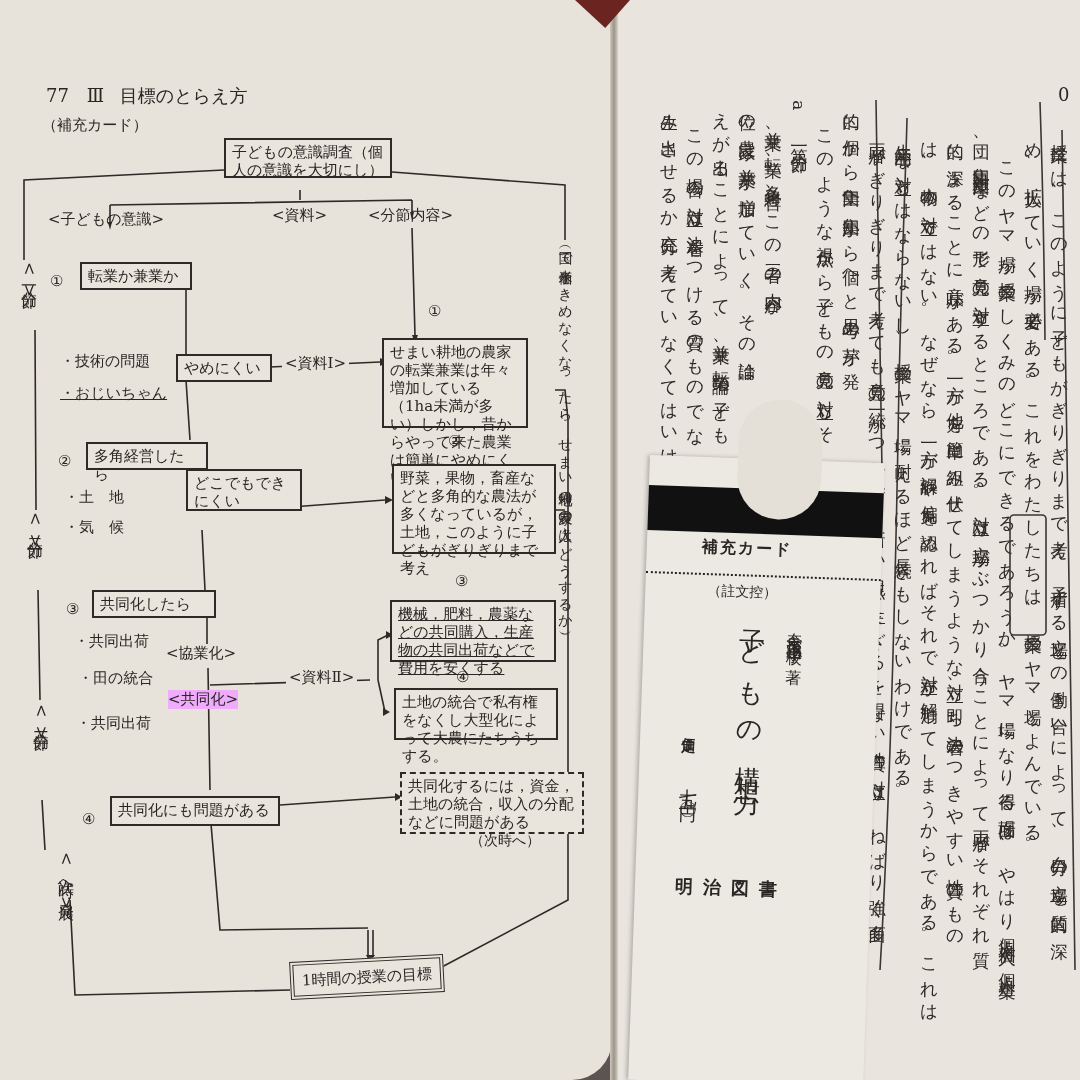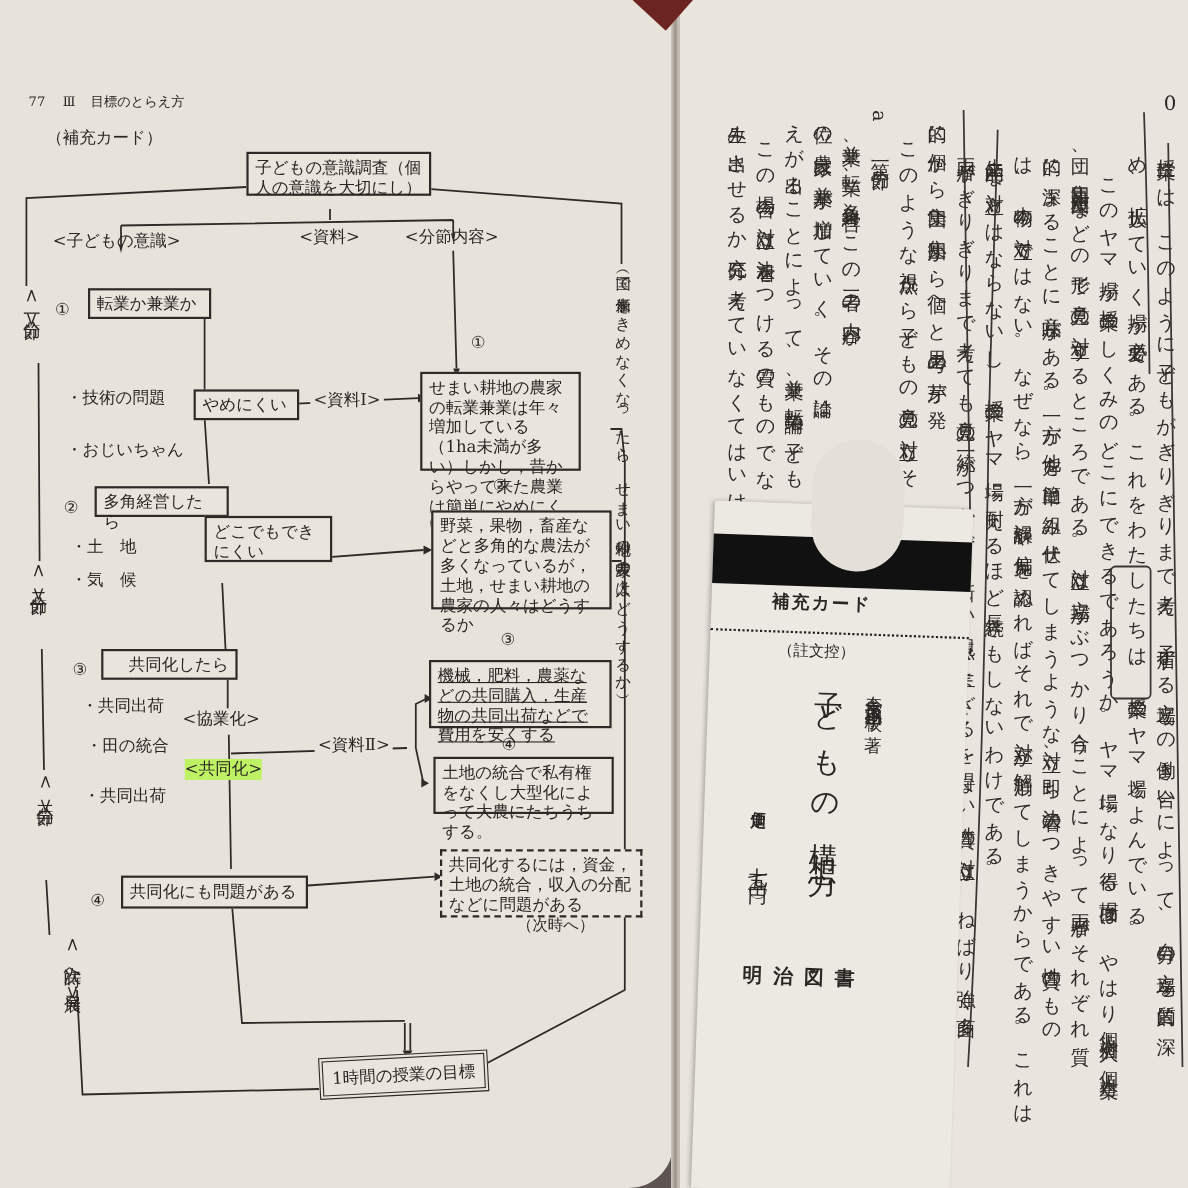"77 Ⅲ 目標のとらえ方" .hdr { font-size: 12px -> 18px; margin-left: none -> 20px }
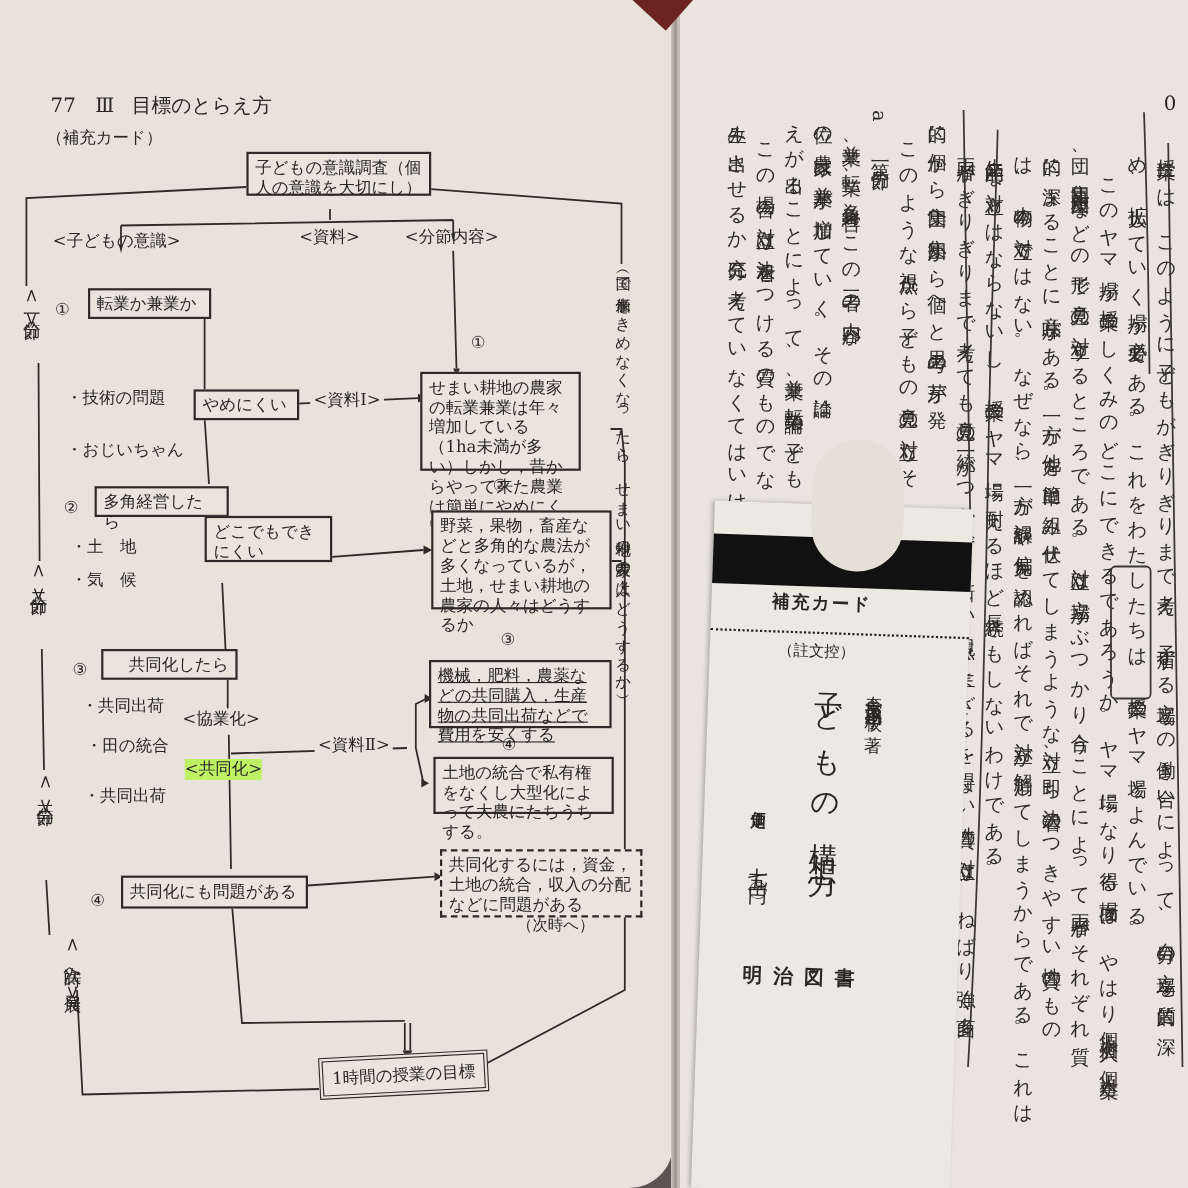"・おじいちゃん" div.lbl { text-decoration: none -> underline; top: 400px -> 384px }
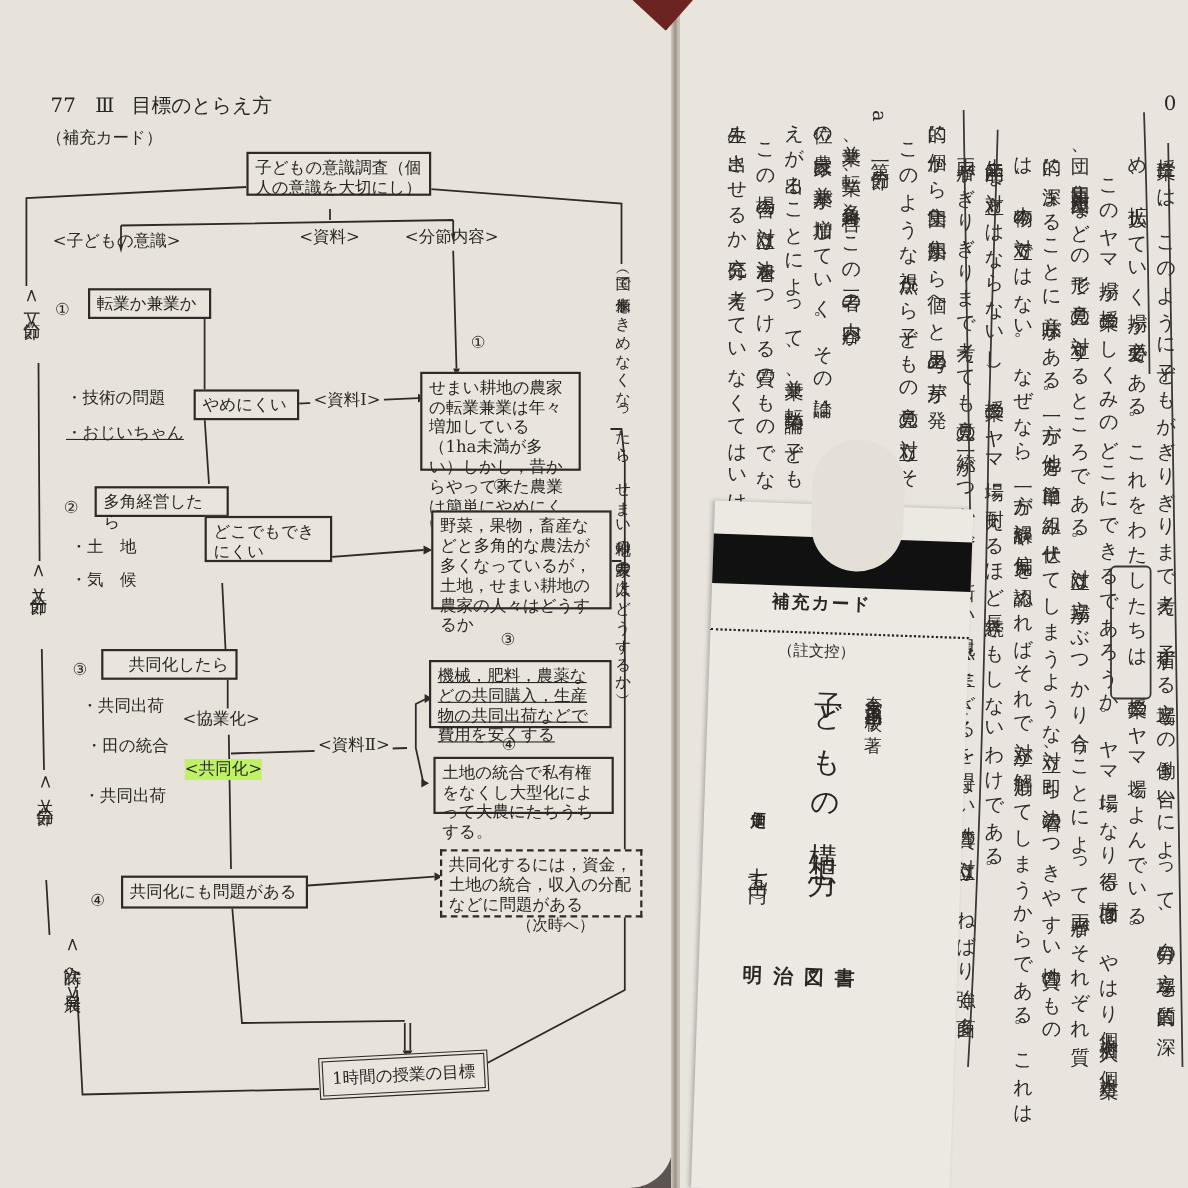"野菜，果物，畜産などと多角的な農法が多くなっているが，土地，せまい耕地の農家の人" div.box { text: せまい耕地の農家の人々はどうするか -> このように子どもがぎりぎりまで考え }
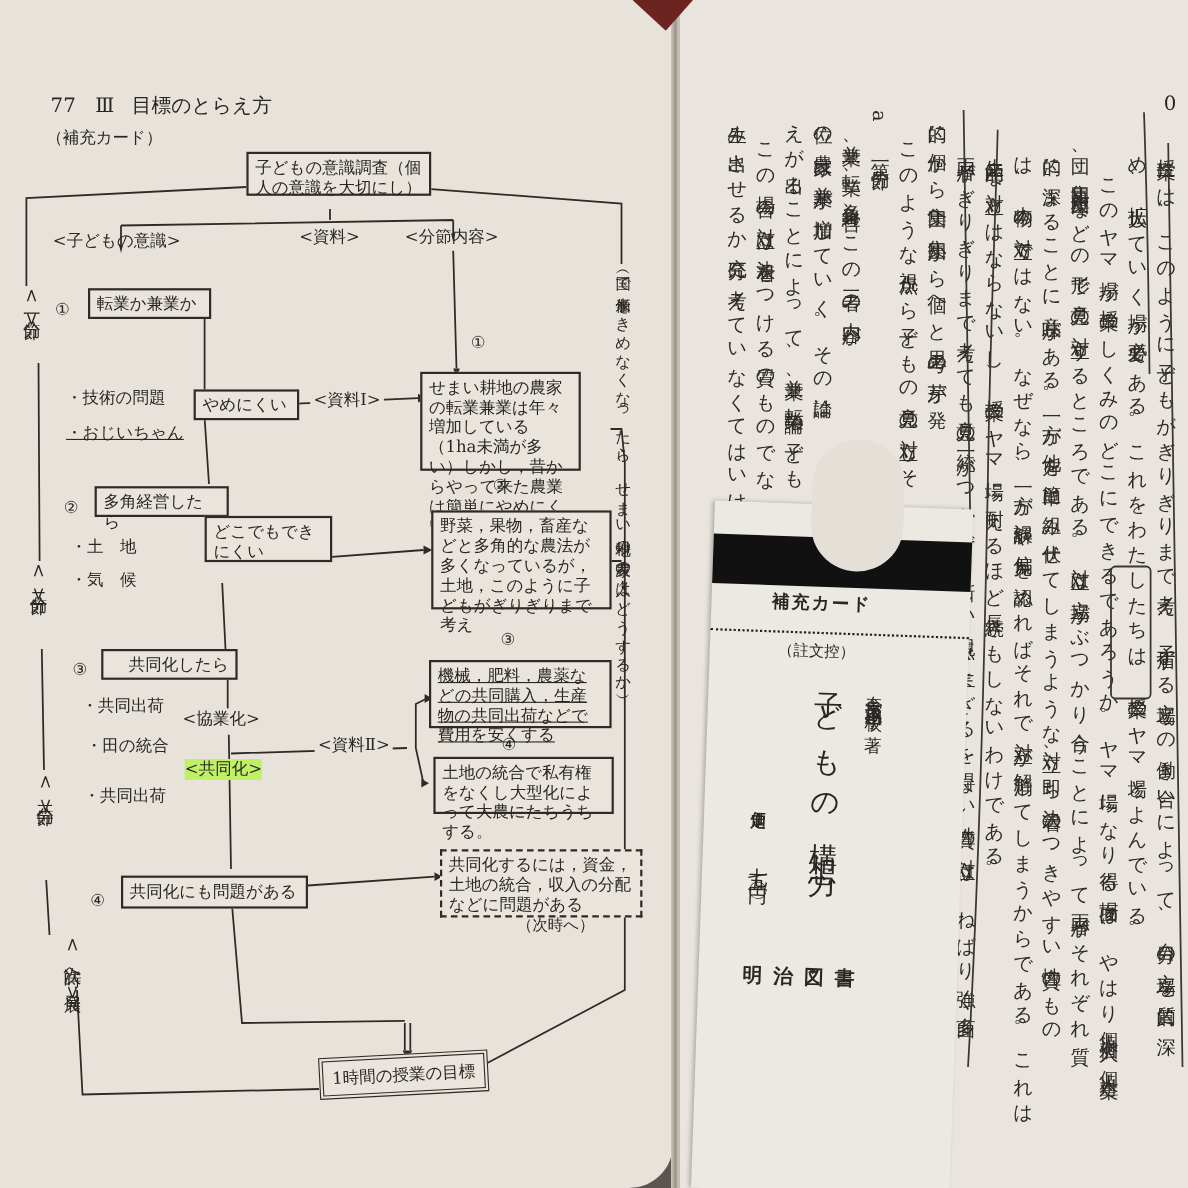"共同化したら" div.box { text-align: right -> none }
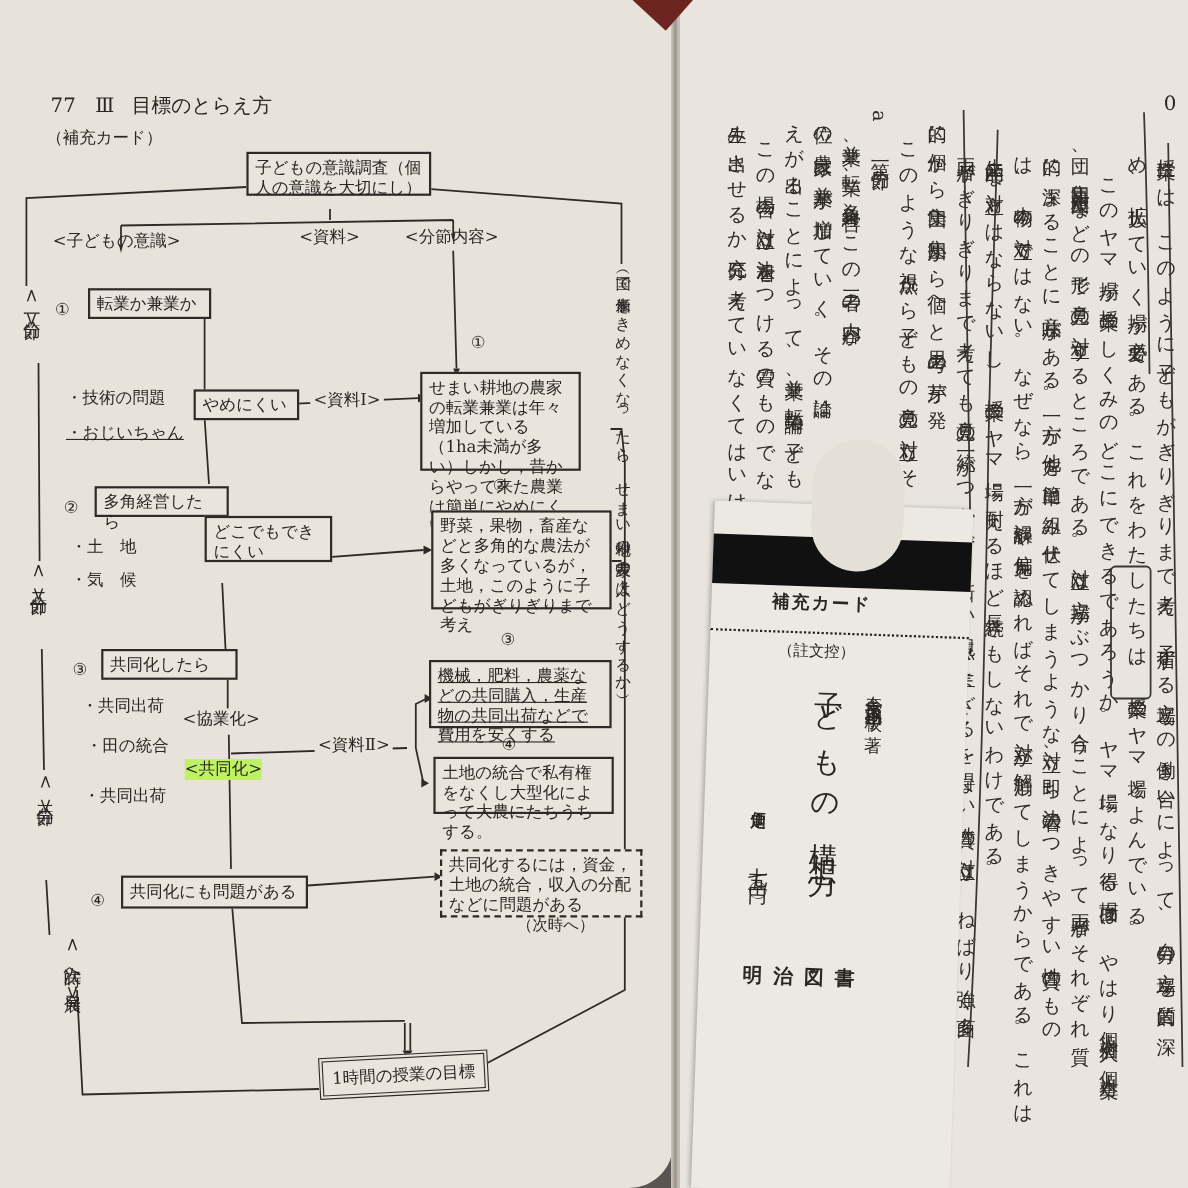"<共同化>" div.lbl { background: #bef264 -> #f0abfc }
